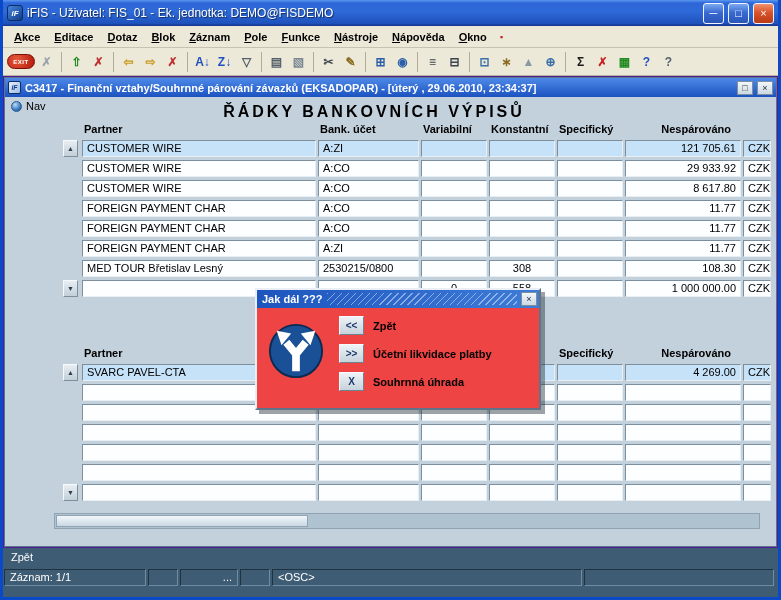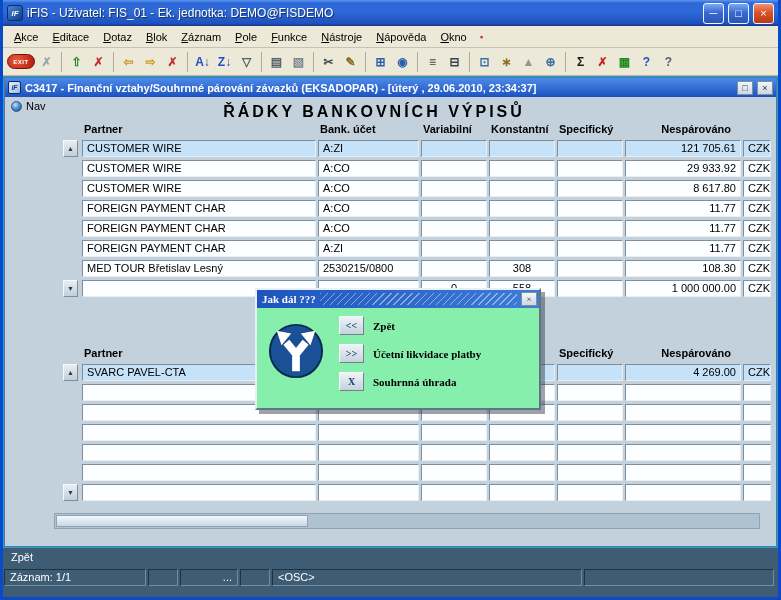"Akce" .menu-item { font-weight: none -> bold }
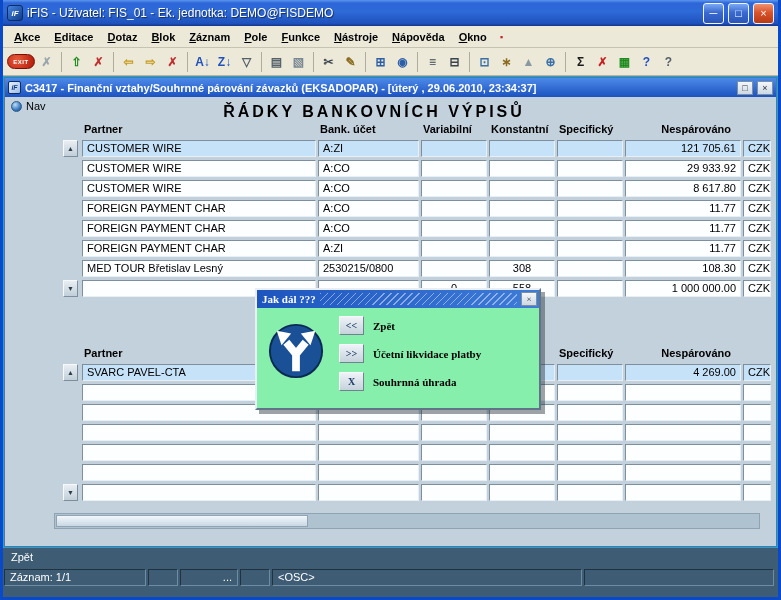"C3417 - Finanční vztahy/Souhrnné" .workspace { background: #0ea5e9 -> #4c1d95 }
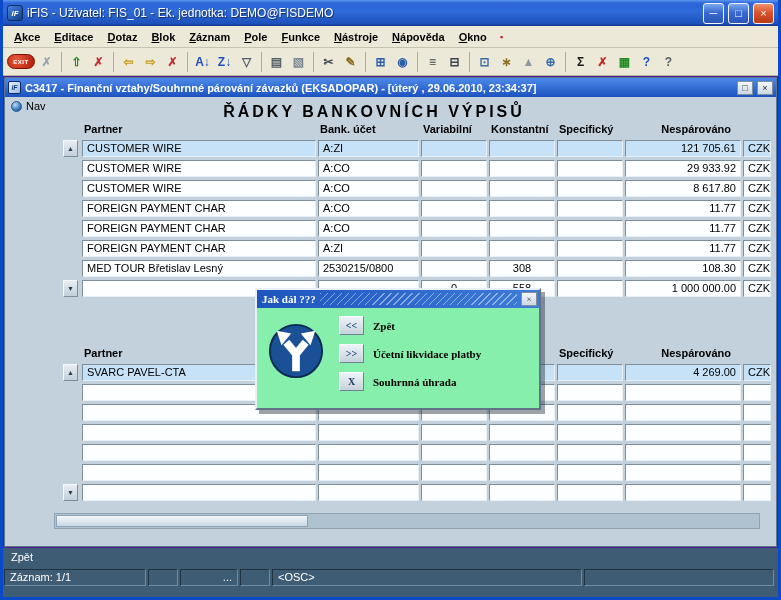"Jak dál ???" .dialog { background: #86efac -> #ef4444; font-family: Liberation Serif, serif -> none }
